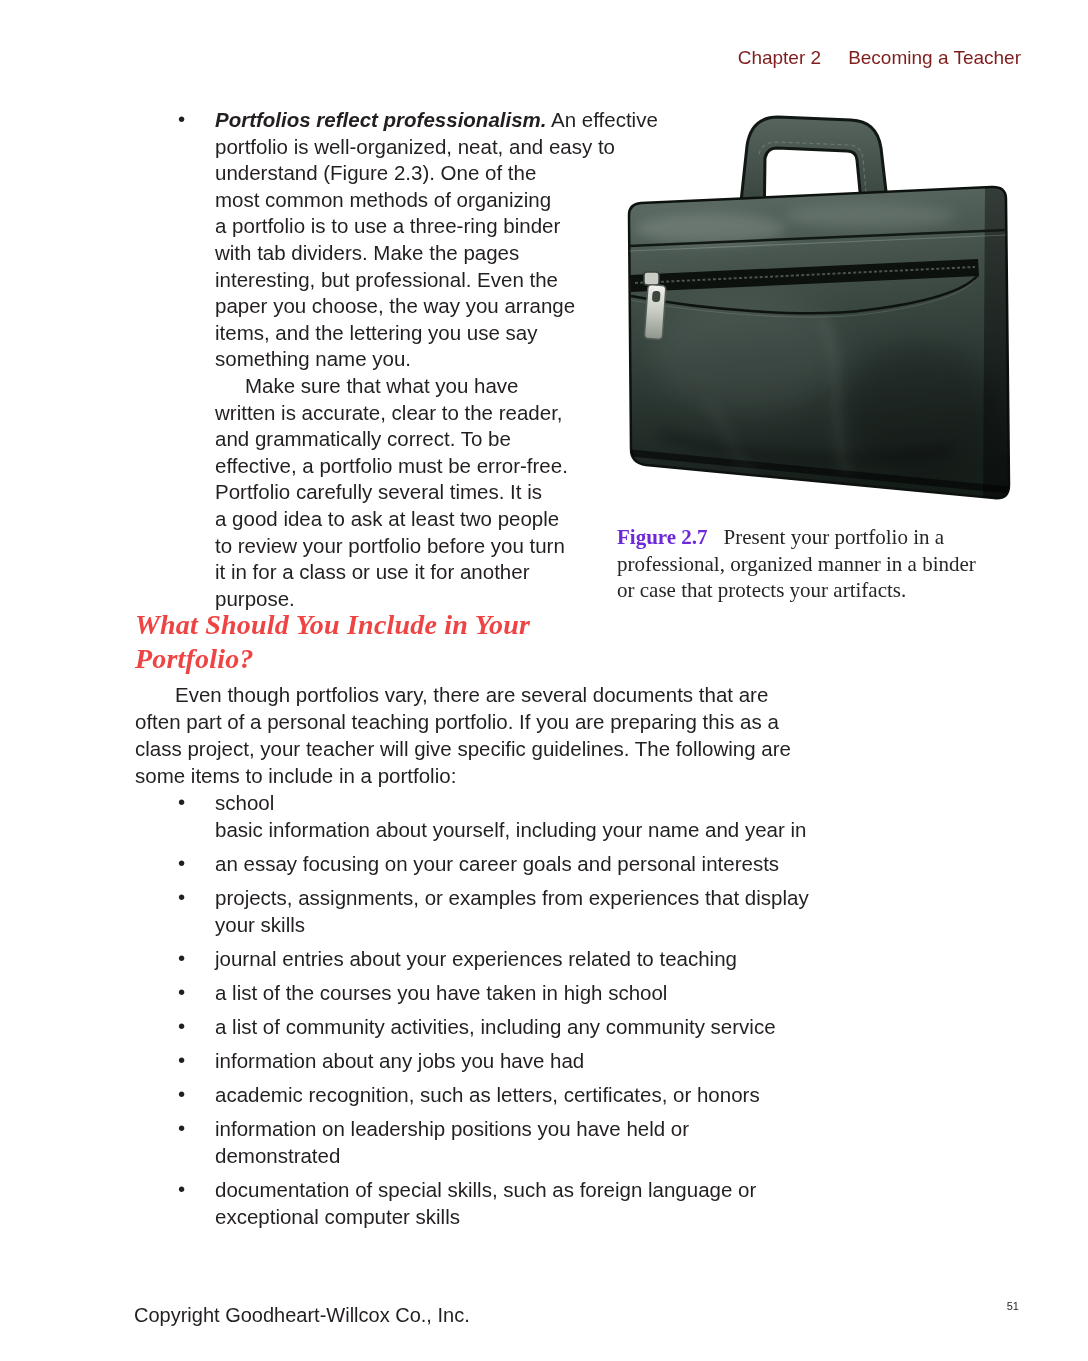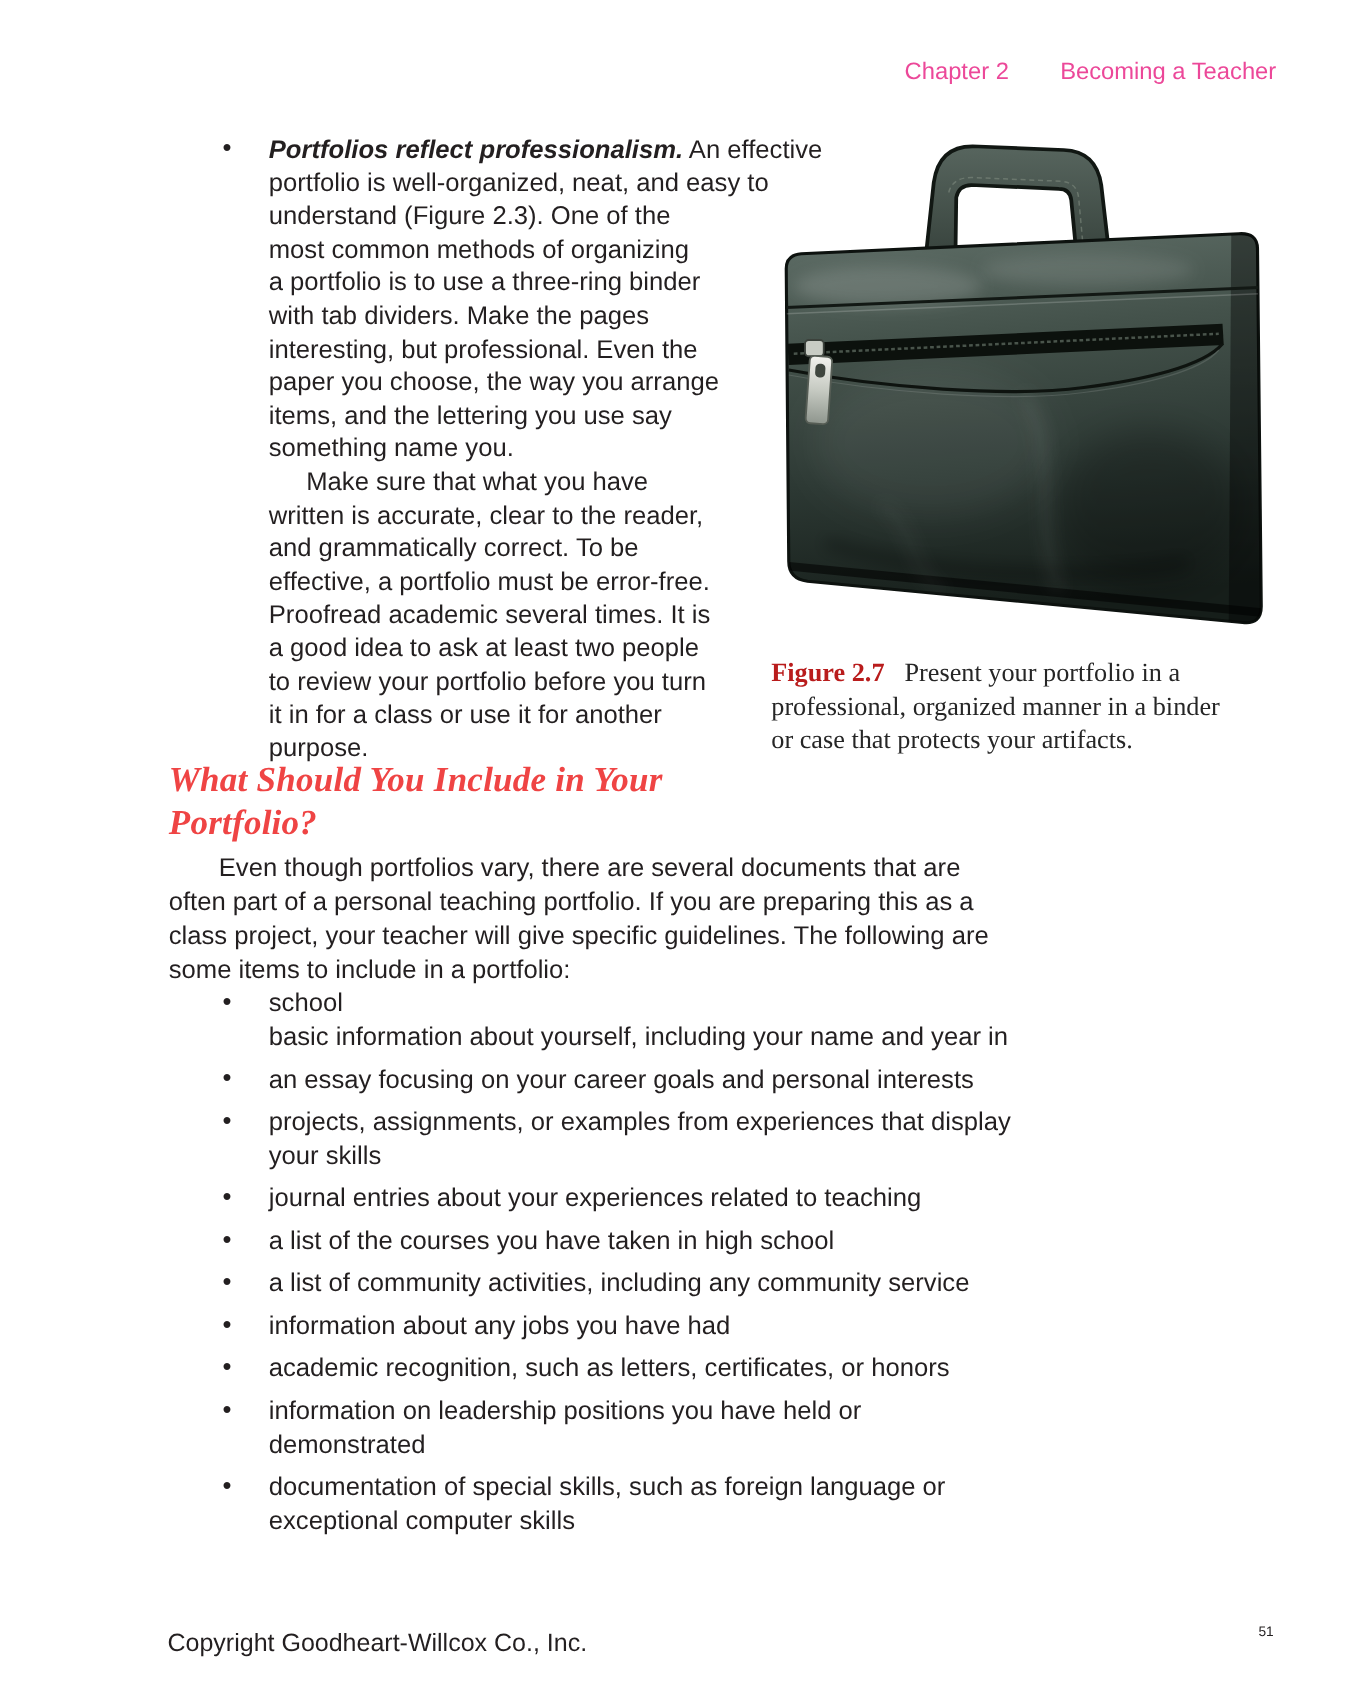"Chapter 2" .page-header { color: #ec4899 -> #7f1d1d; gap: 41px -> 27px }
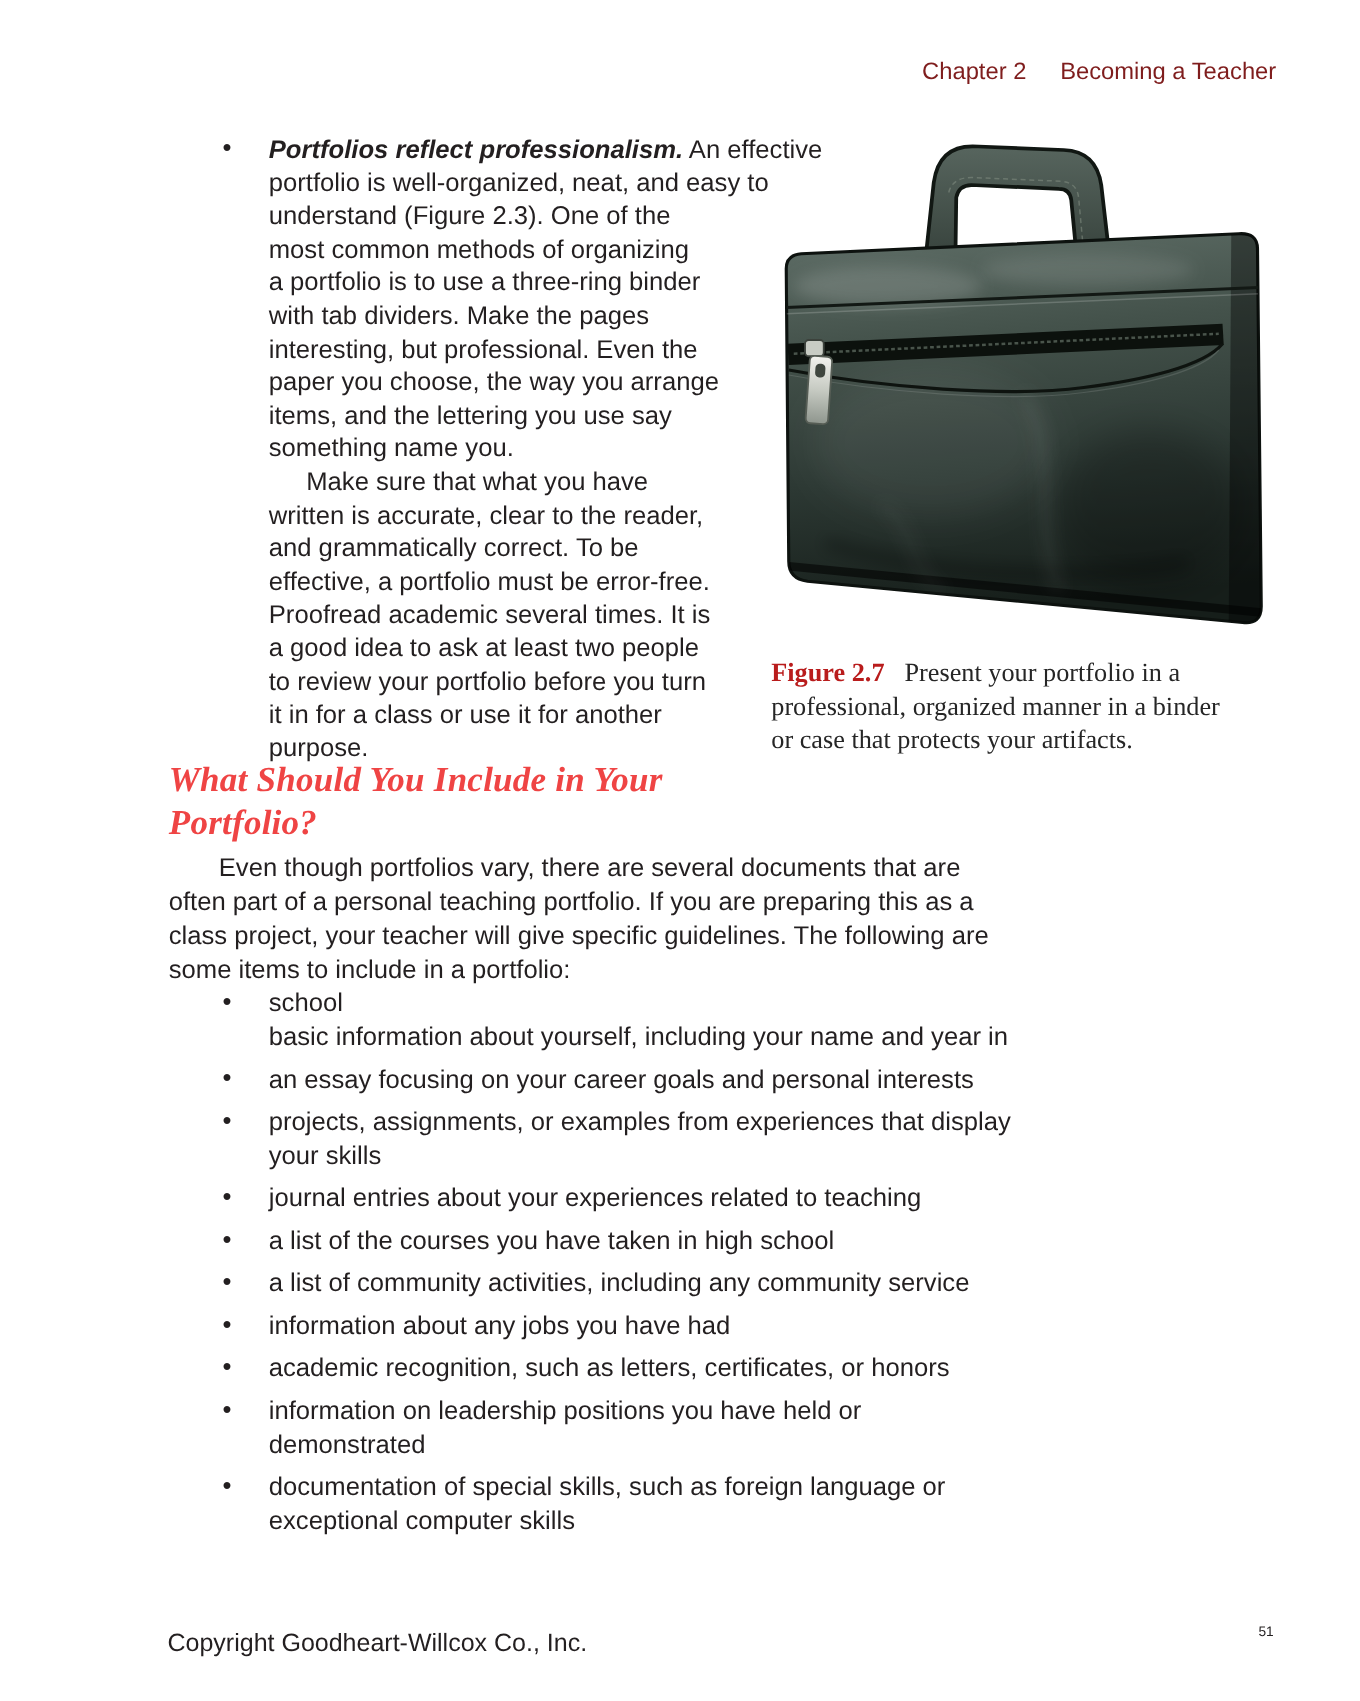"Proofread academic several times. It" div.tline { text: Proofread academic -> Portfolio carefully }
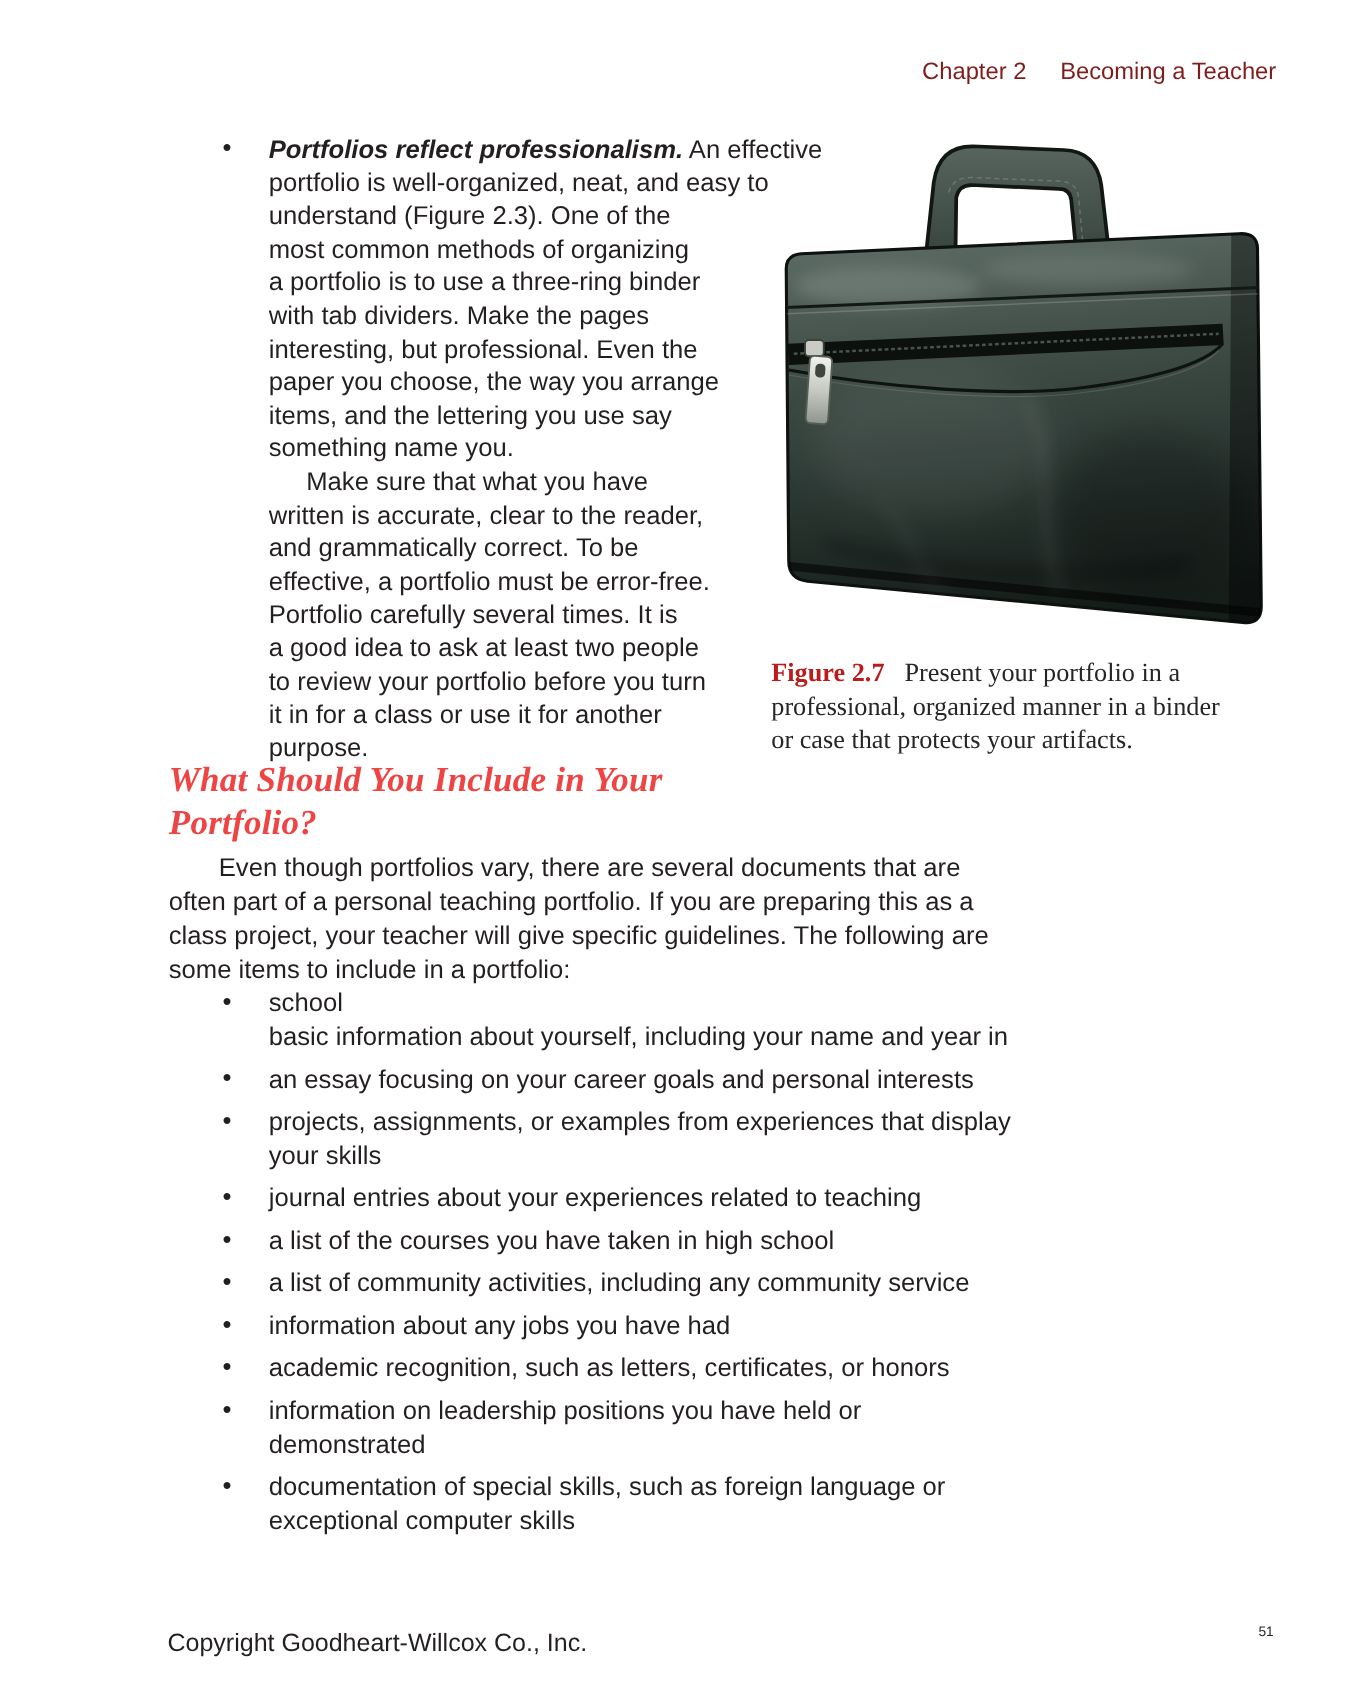"Figure 2.7" .figure-label { color: #b91c1c -> #6d28d9 }
